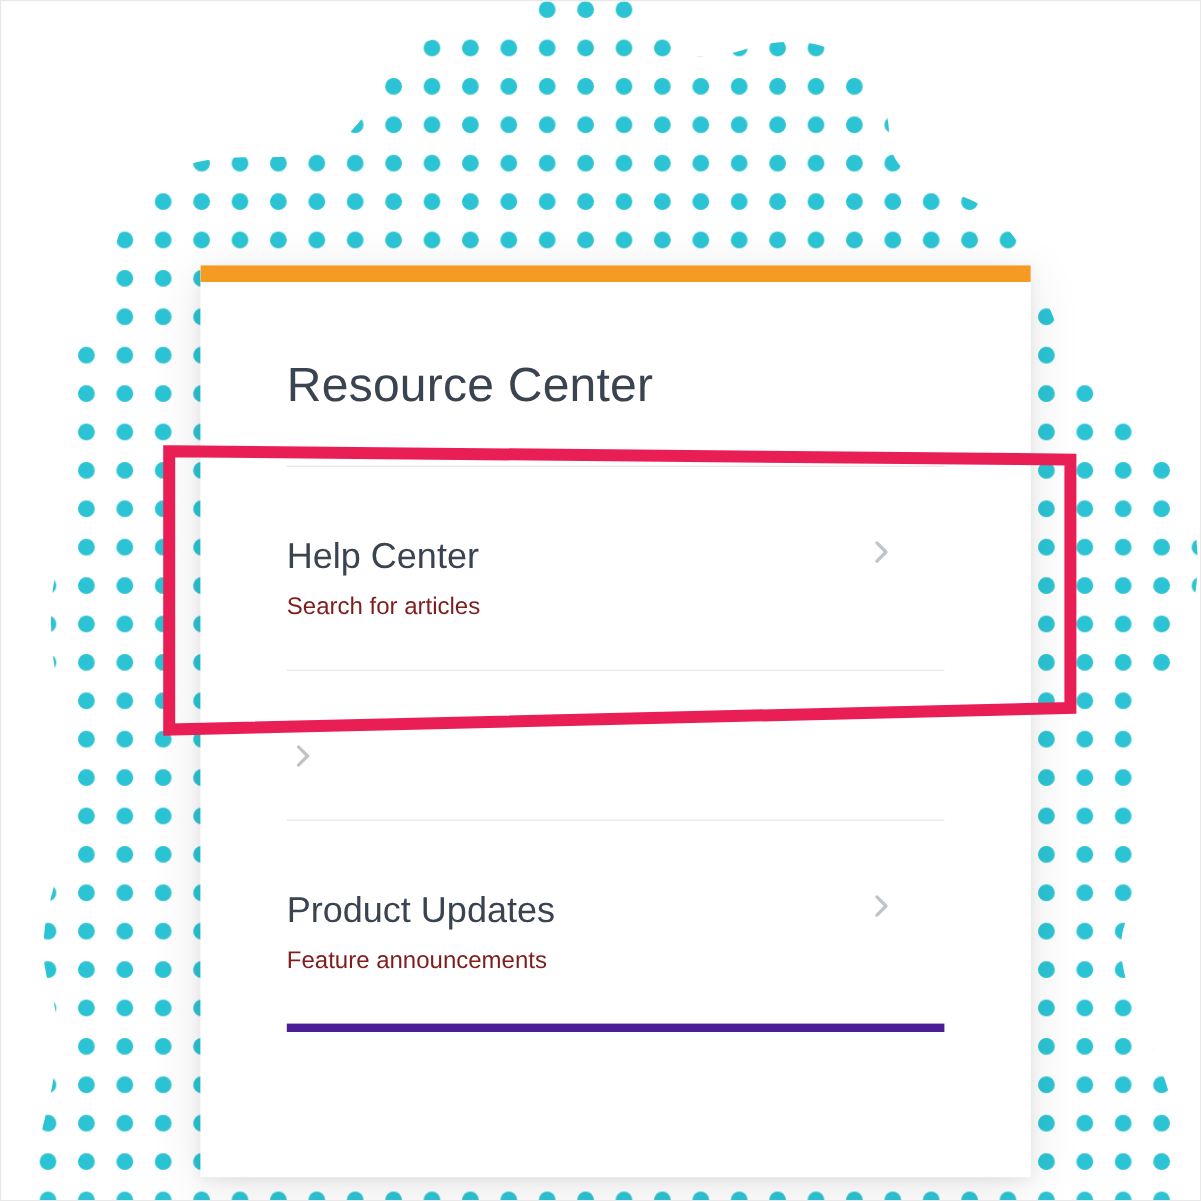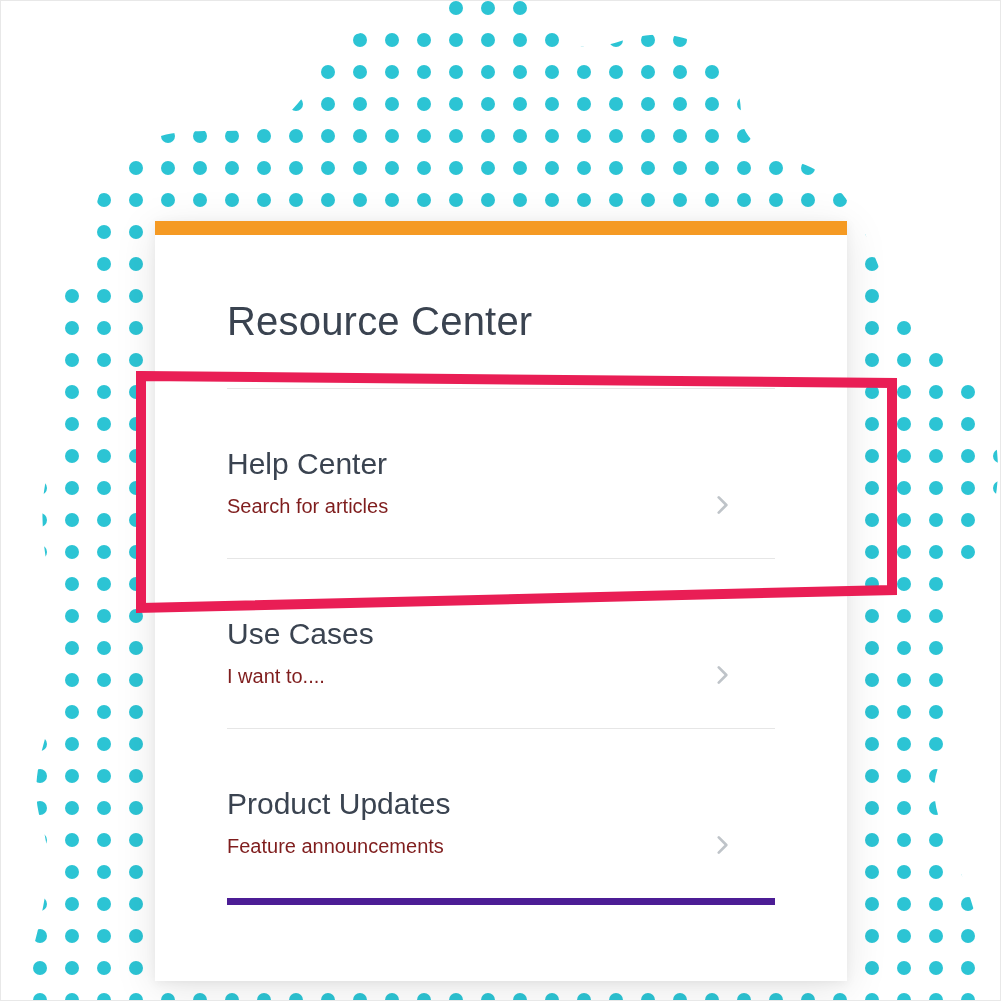"Resource Center" .panel { left: 154px -> 166px }
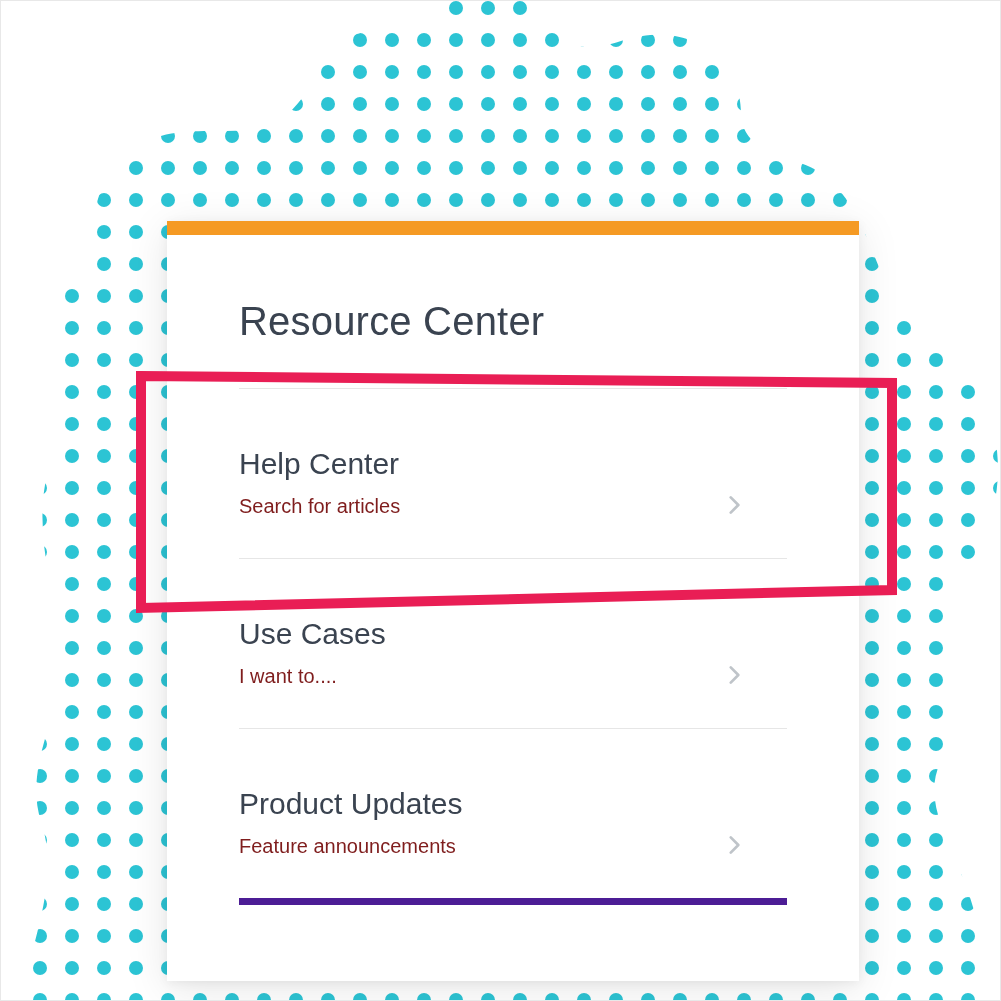"Help Center" .menu-item { align-items: flex-end -> flex-start }
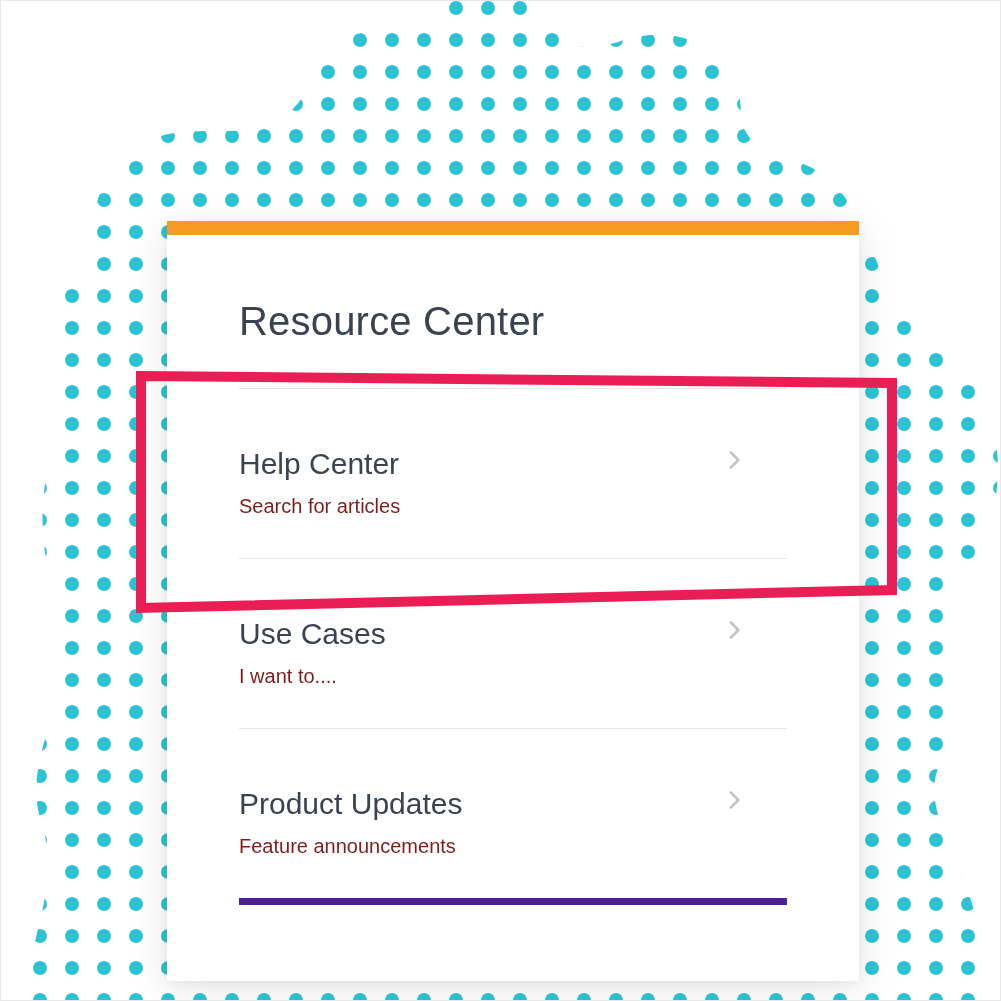"Use Cases" div.menu-text { html: <div> <div>Use Cases</div> <div>I want to....</div> </div> -> none }
